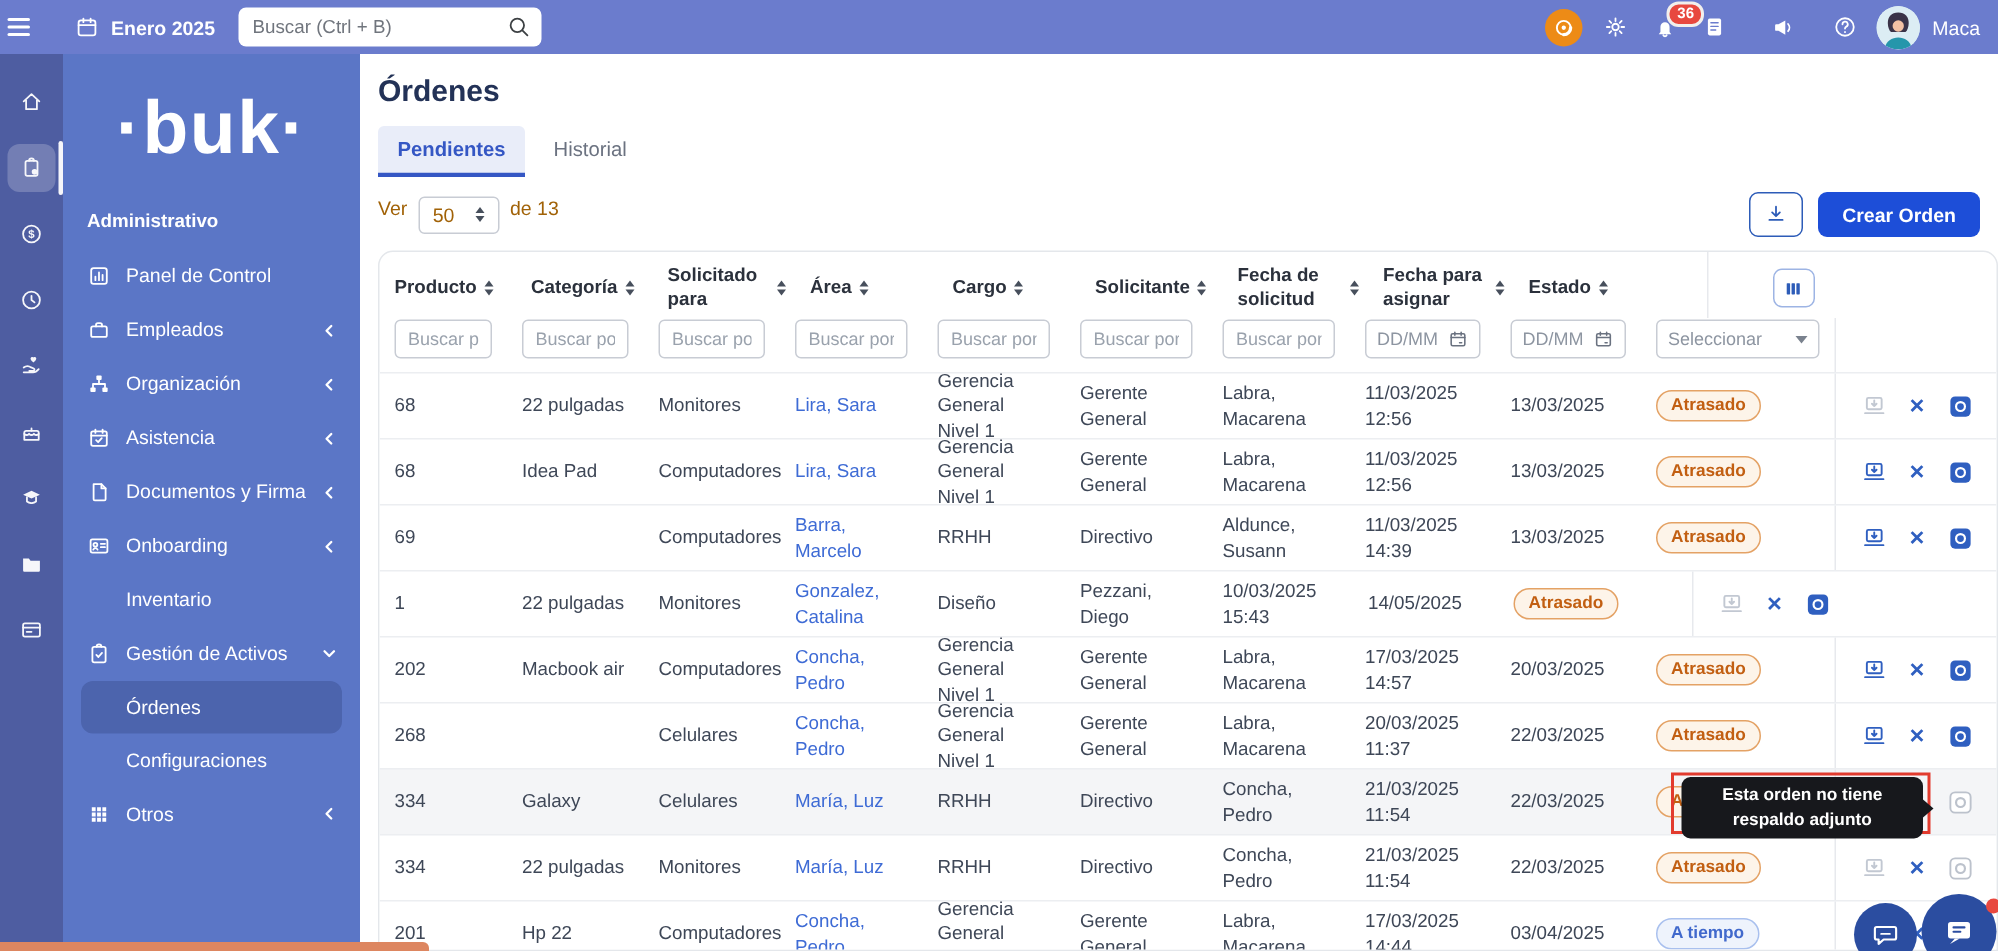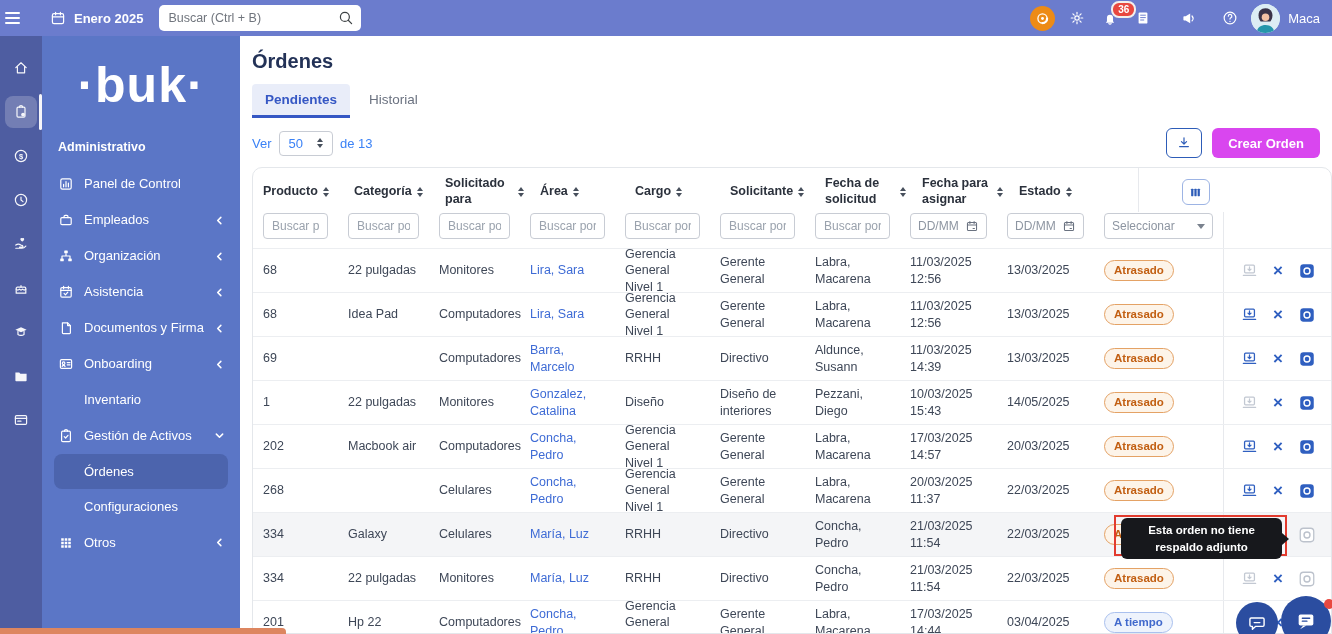"Ver" .pagesize { align-items: center -> flex-start; color: #3b82f6 -> #a16207 }
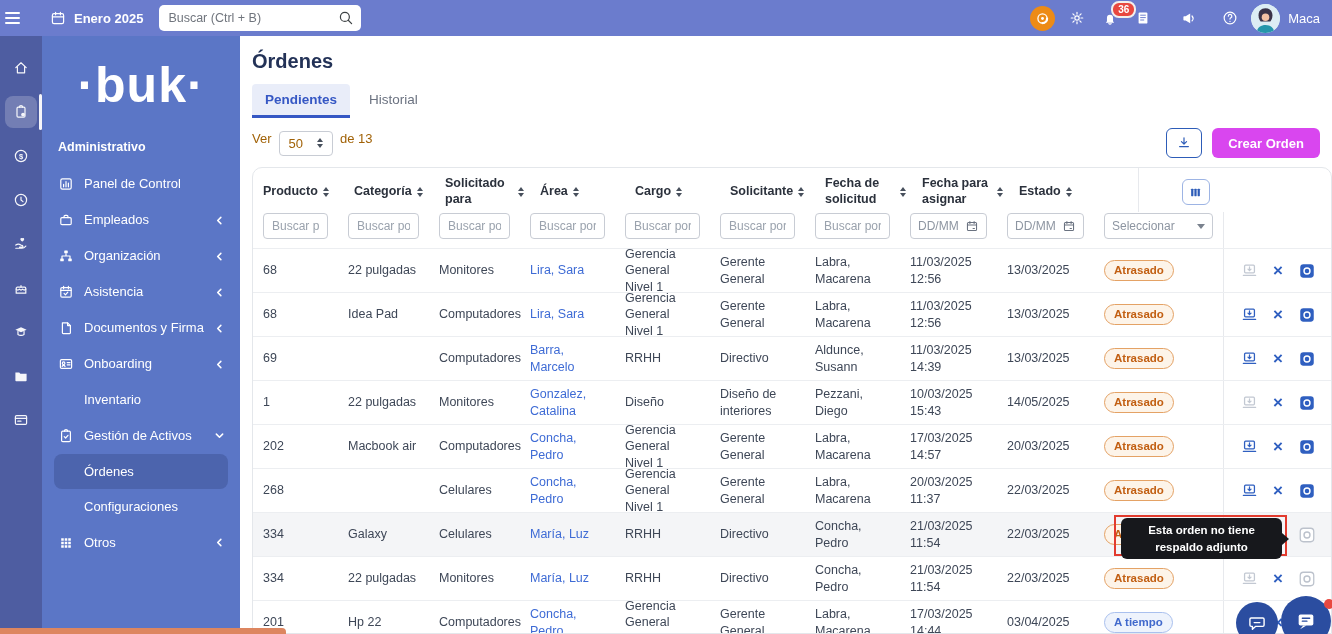"Crear Orden" .create-btn { background: #d946ef -> #1d4ed8 }
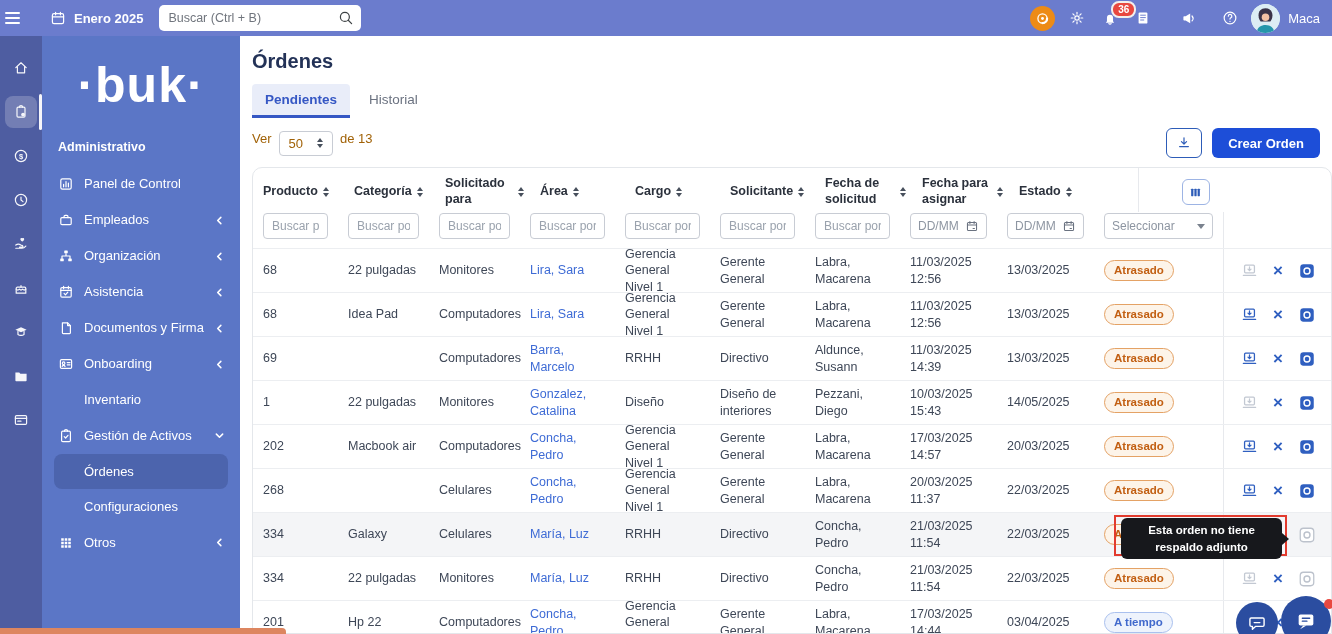"Diseño de interiores" div.td { html: <div> <span>Diseño de interiores</span> </div> -> none }
